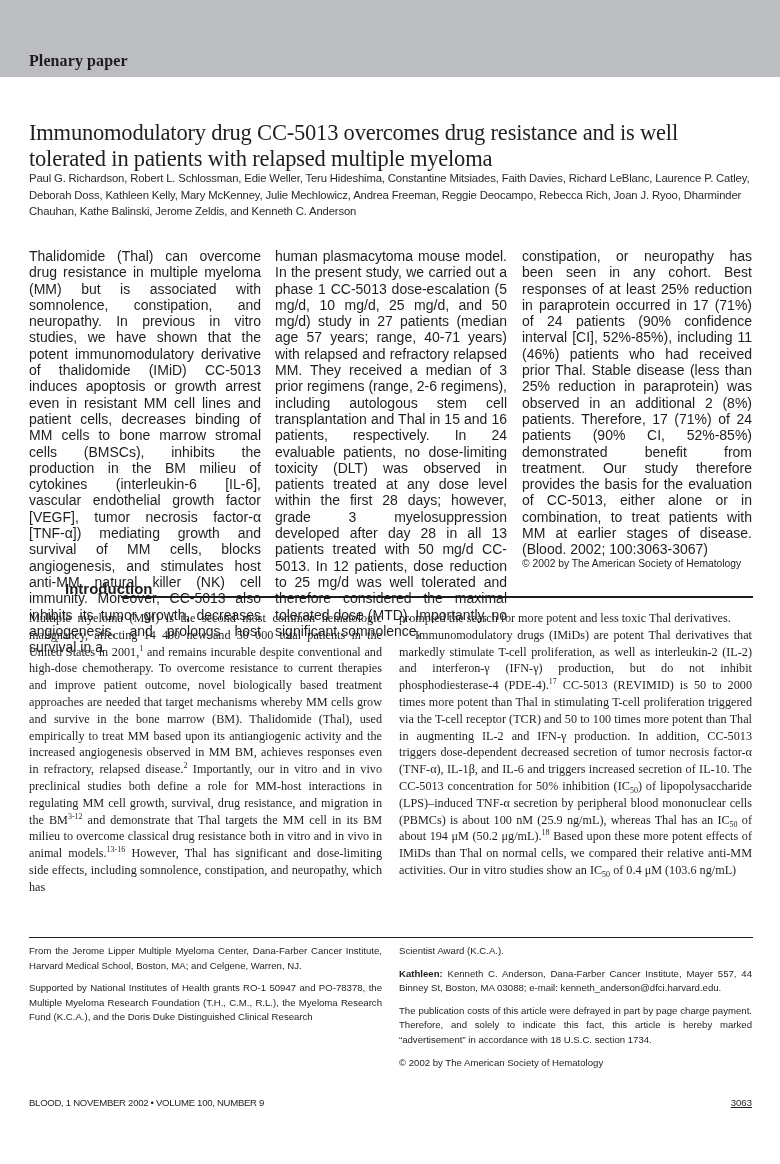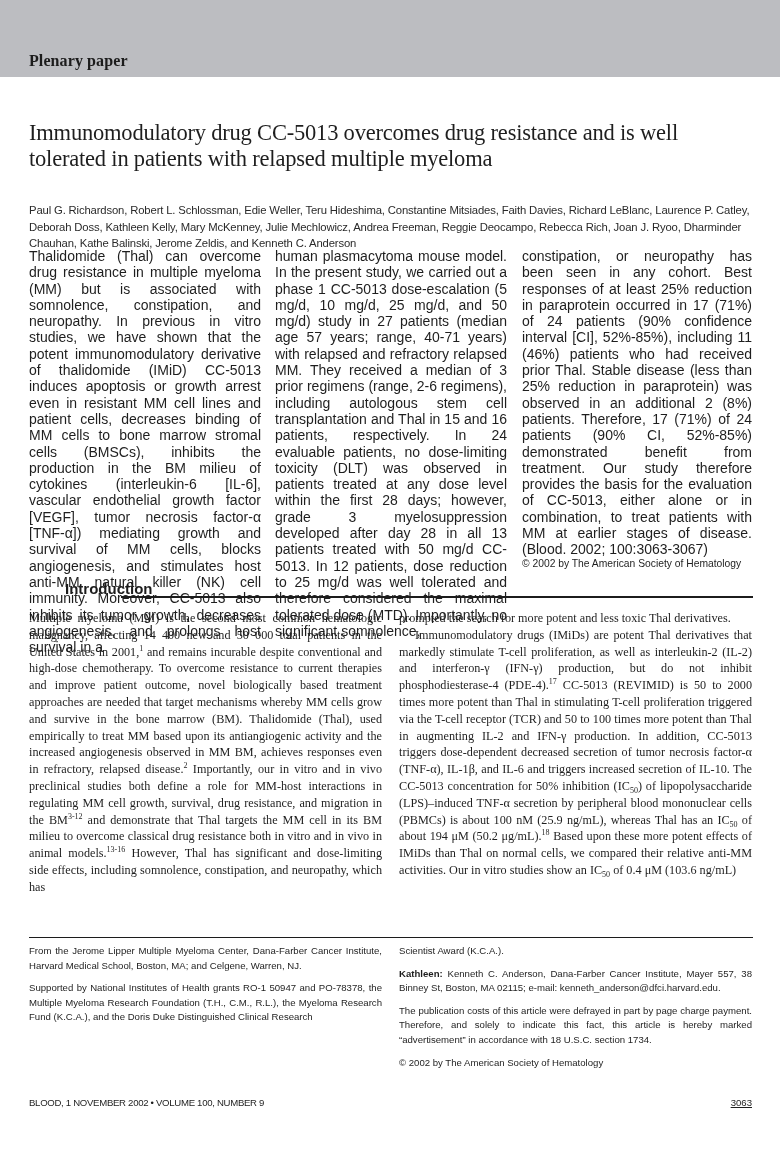"Paul G. Richardson, Robert L." .authors { margin-top: 32px -> none }
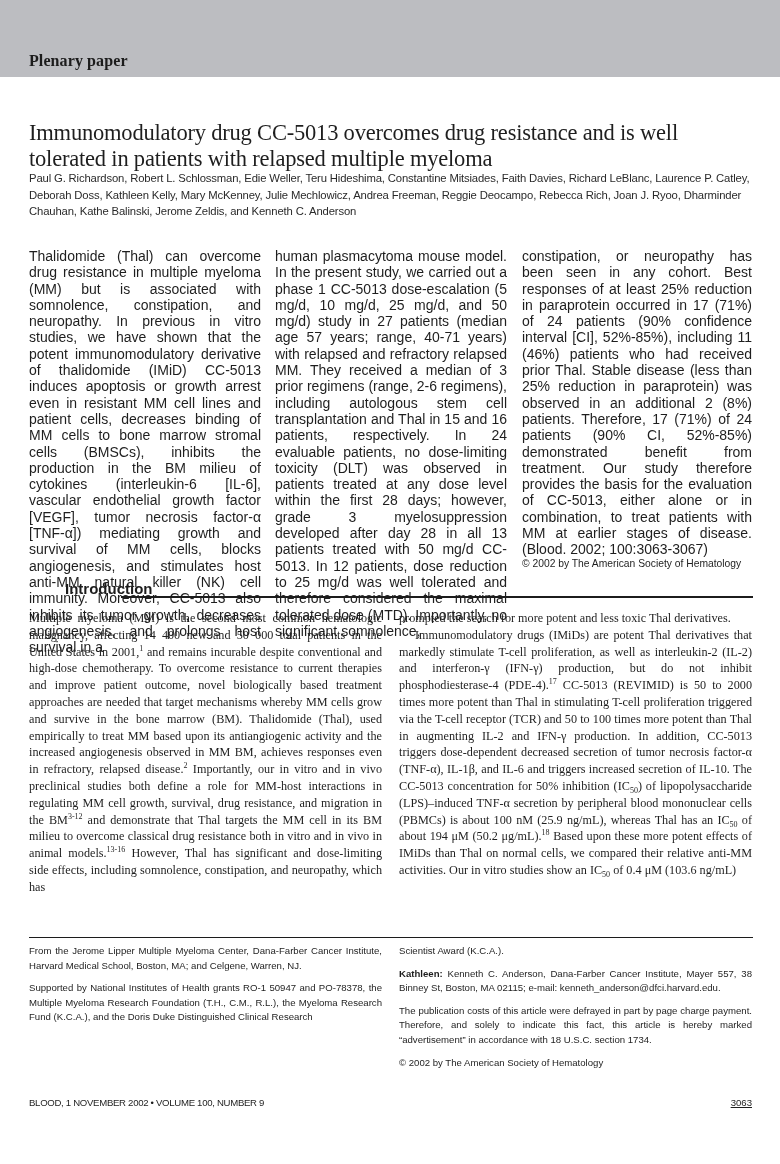"Kenneth C. Anderson, Dana-Farber Cancer" span { text: 38 Binney St, Boston, MA 02115 -> 44 Binney St, Boston, MA 03088 }
